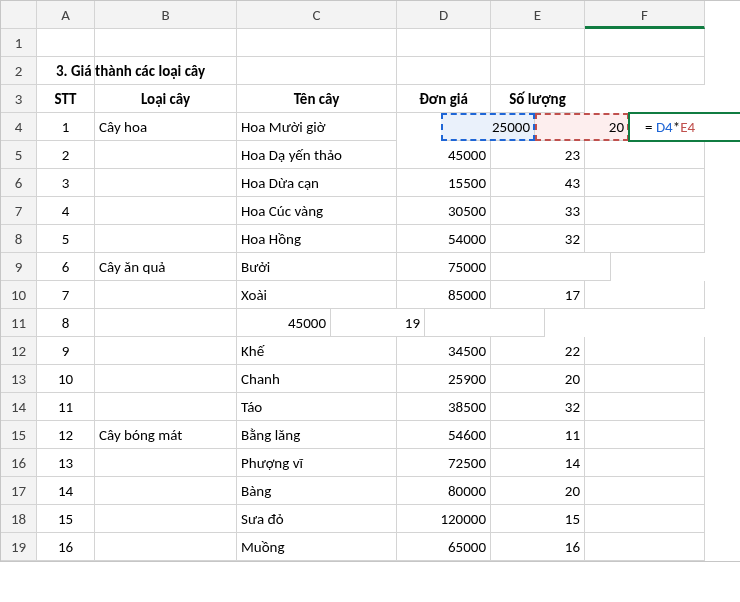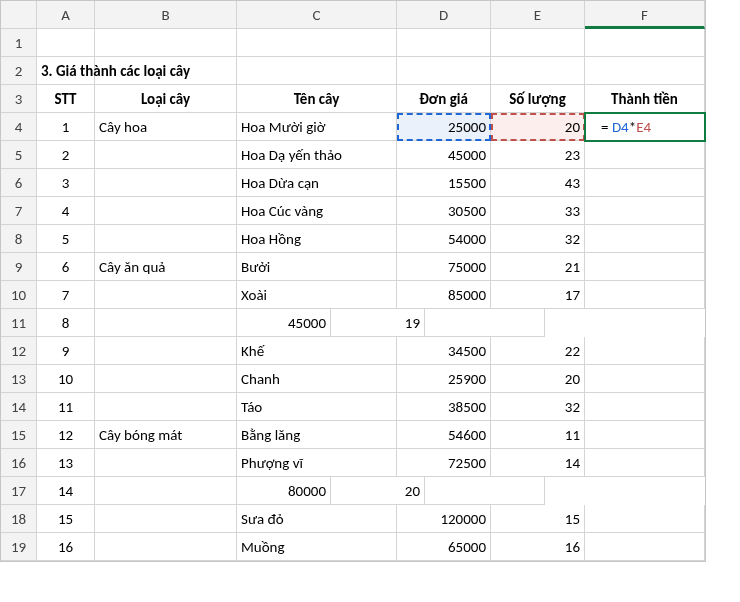"3. Giá thành các loại" span { left: 4px -> 19px }
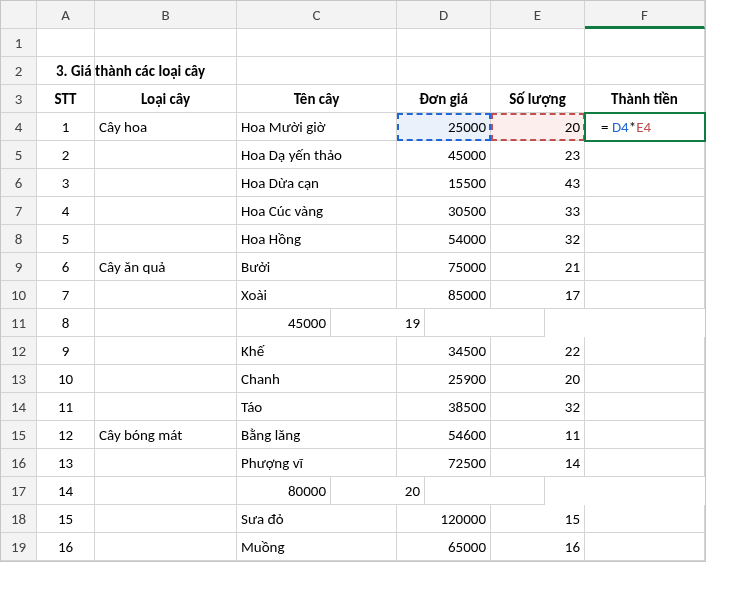"Thành tiền" div.cell { html: <div>Thành tiền</div> -> none }
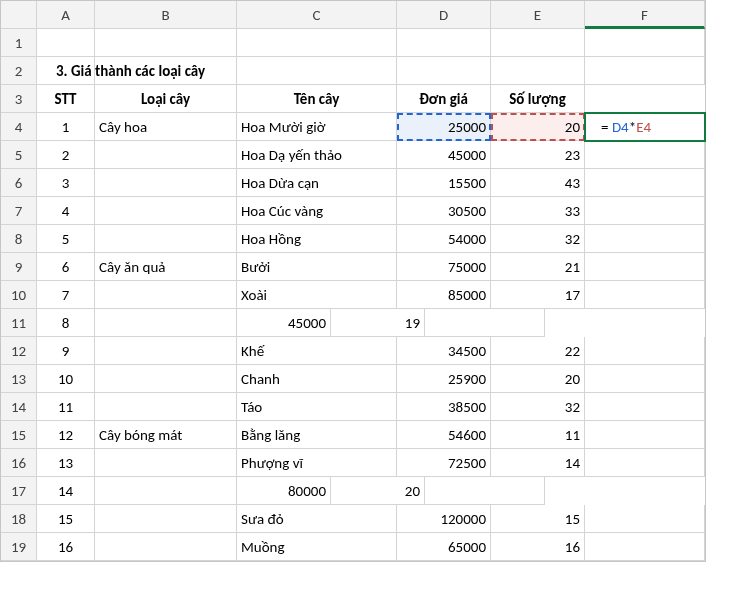"25000" .d4 { margin-left: none -> 44px }
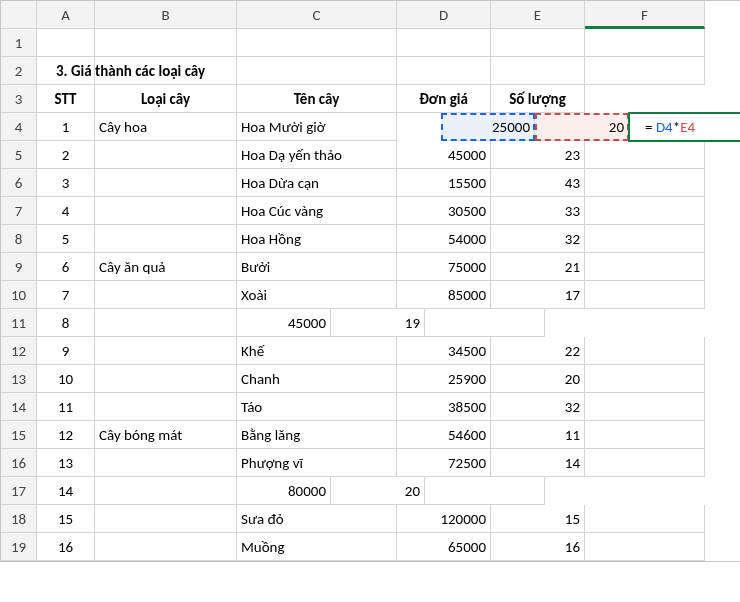"21" div.cell { html: <div>21</div> -> none }
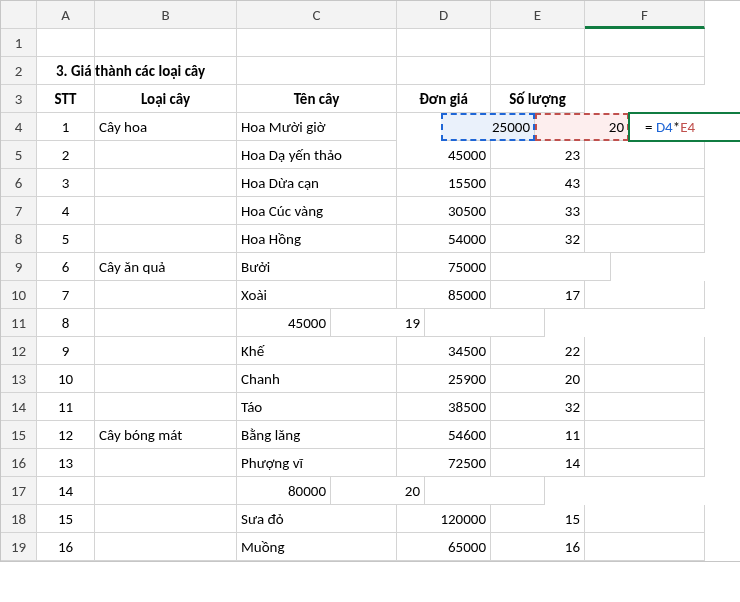"Bàng" div.cell { html: none -> <div>Bàng</div> }
